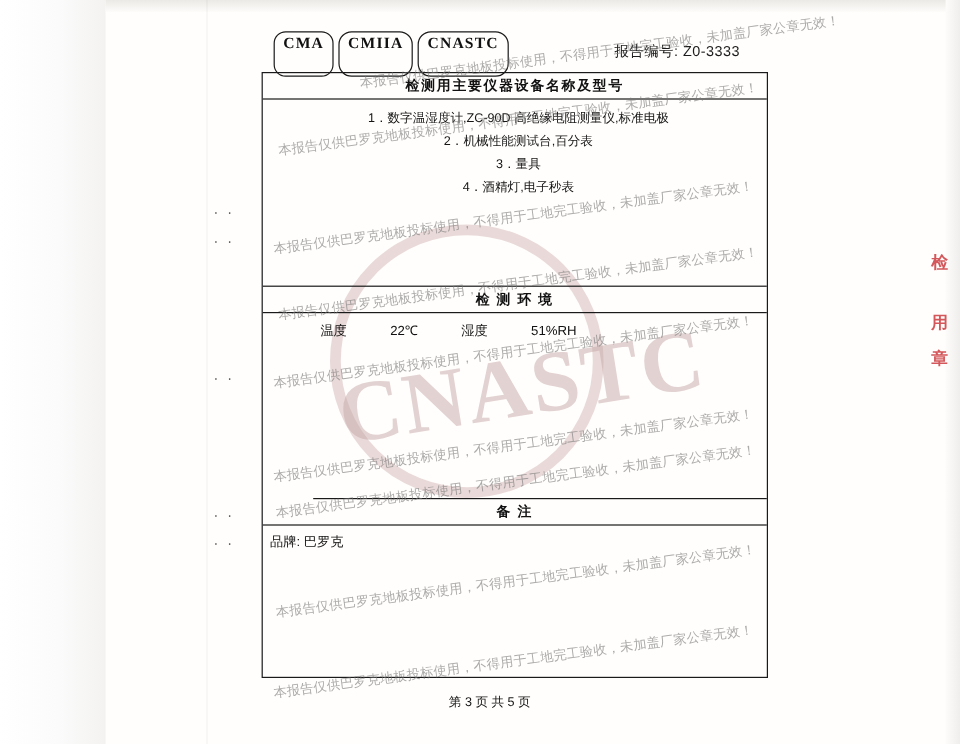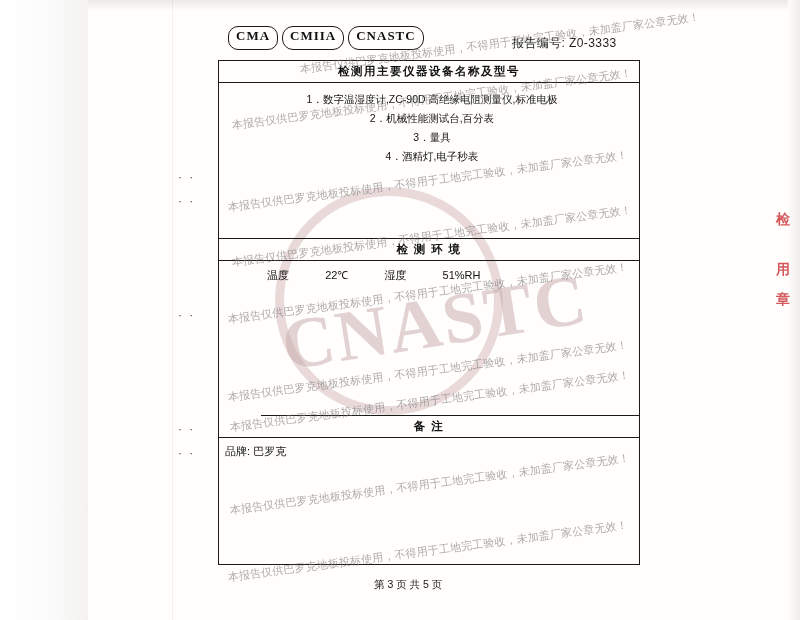"CMA" .logo-box { padding: 2px 7px 7px 7px -> 2px 7px 21px 7px }
